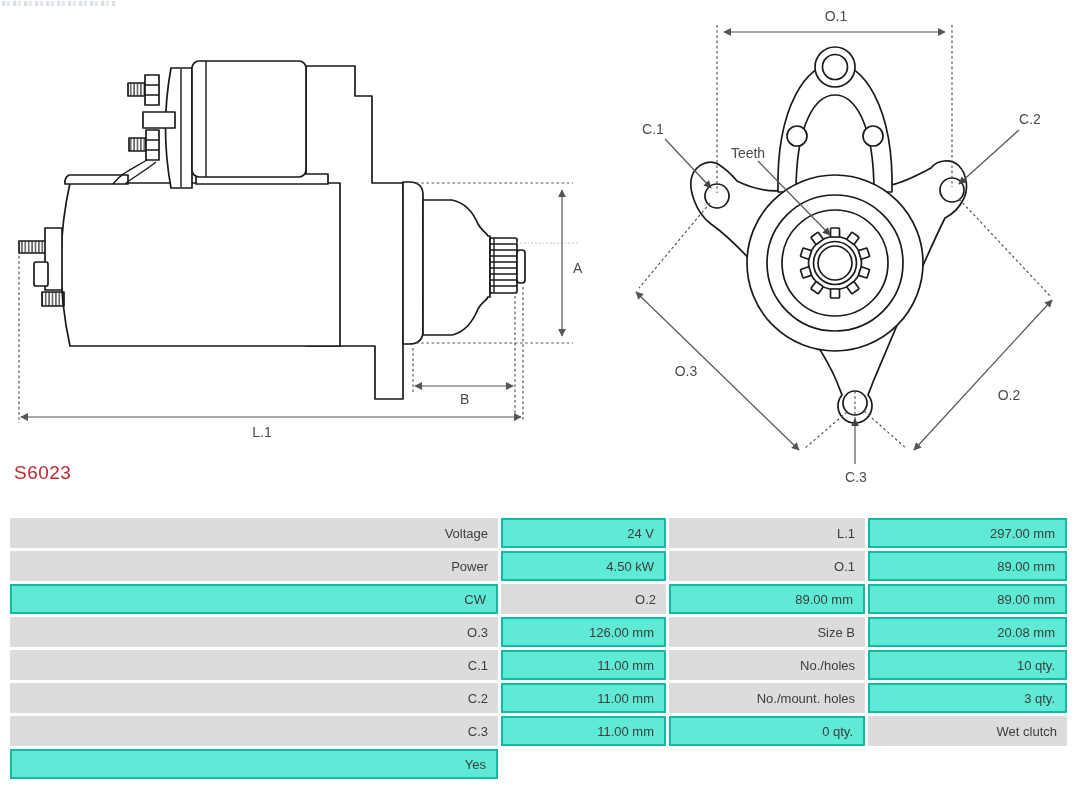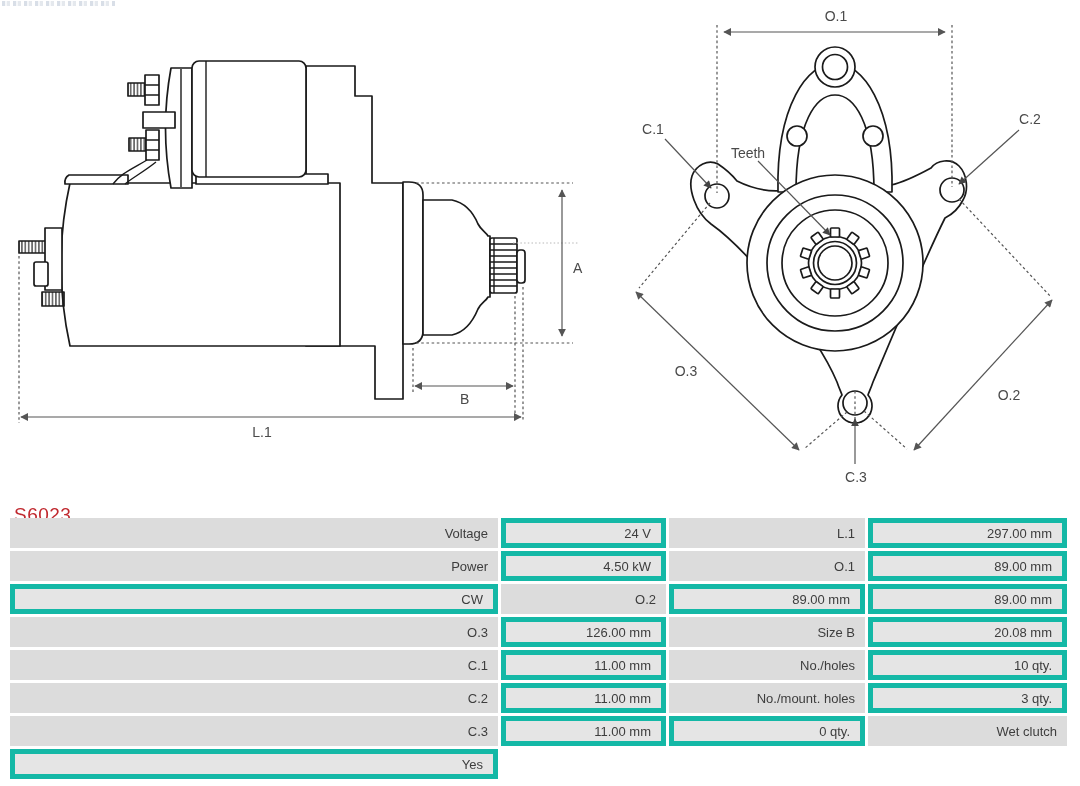"S6023" .part-number { top: 504px -> 462px }
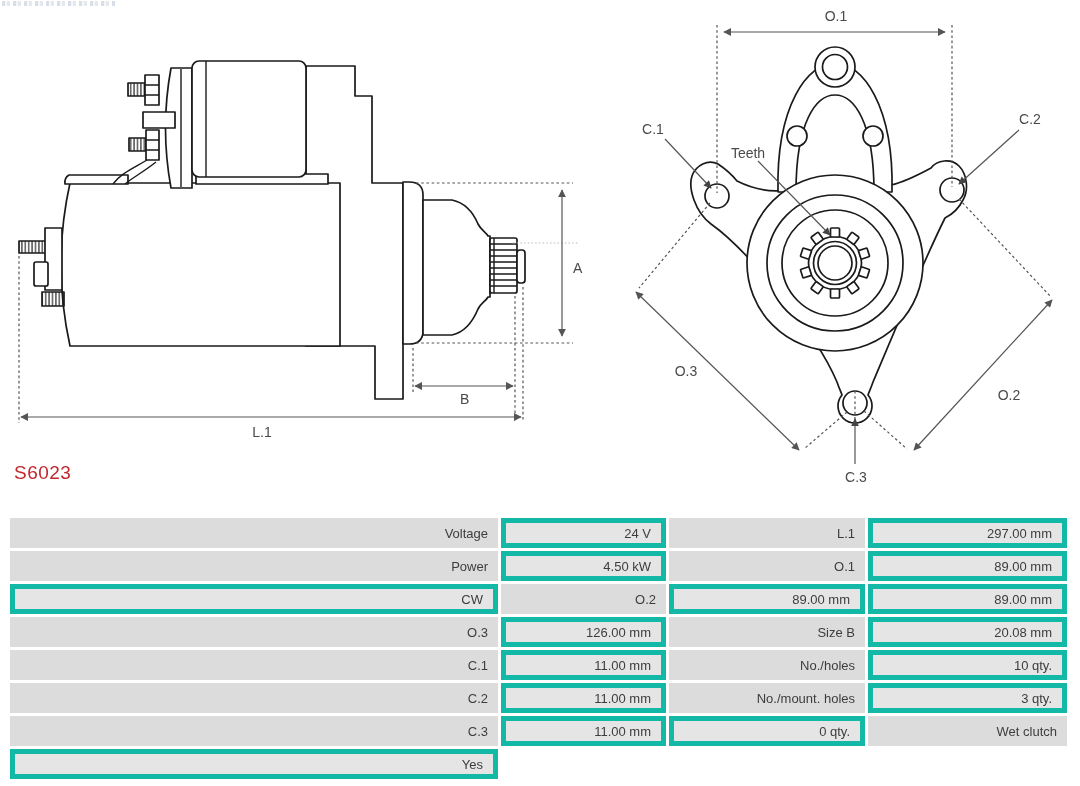"24 V" .val { background: #e5e5e5 -> #5eead4; border: 5px solid #14b8a6 -> 2px solid #14b8a6 }
